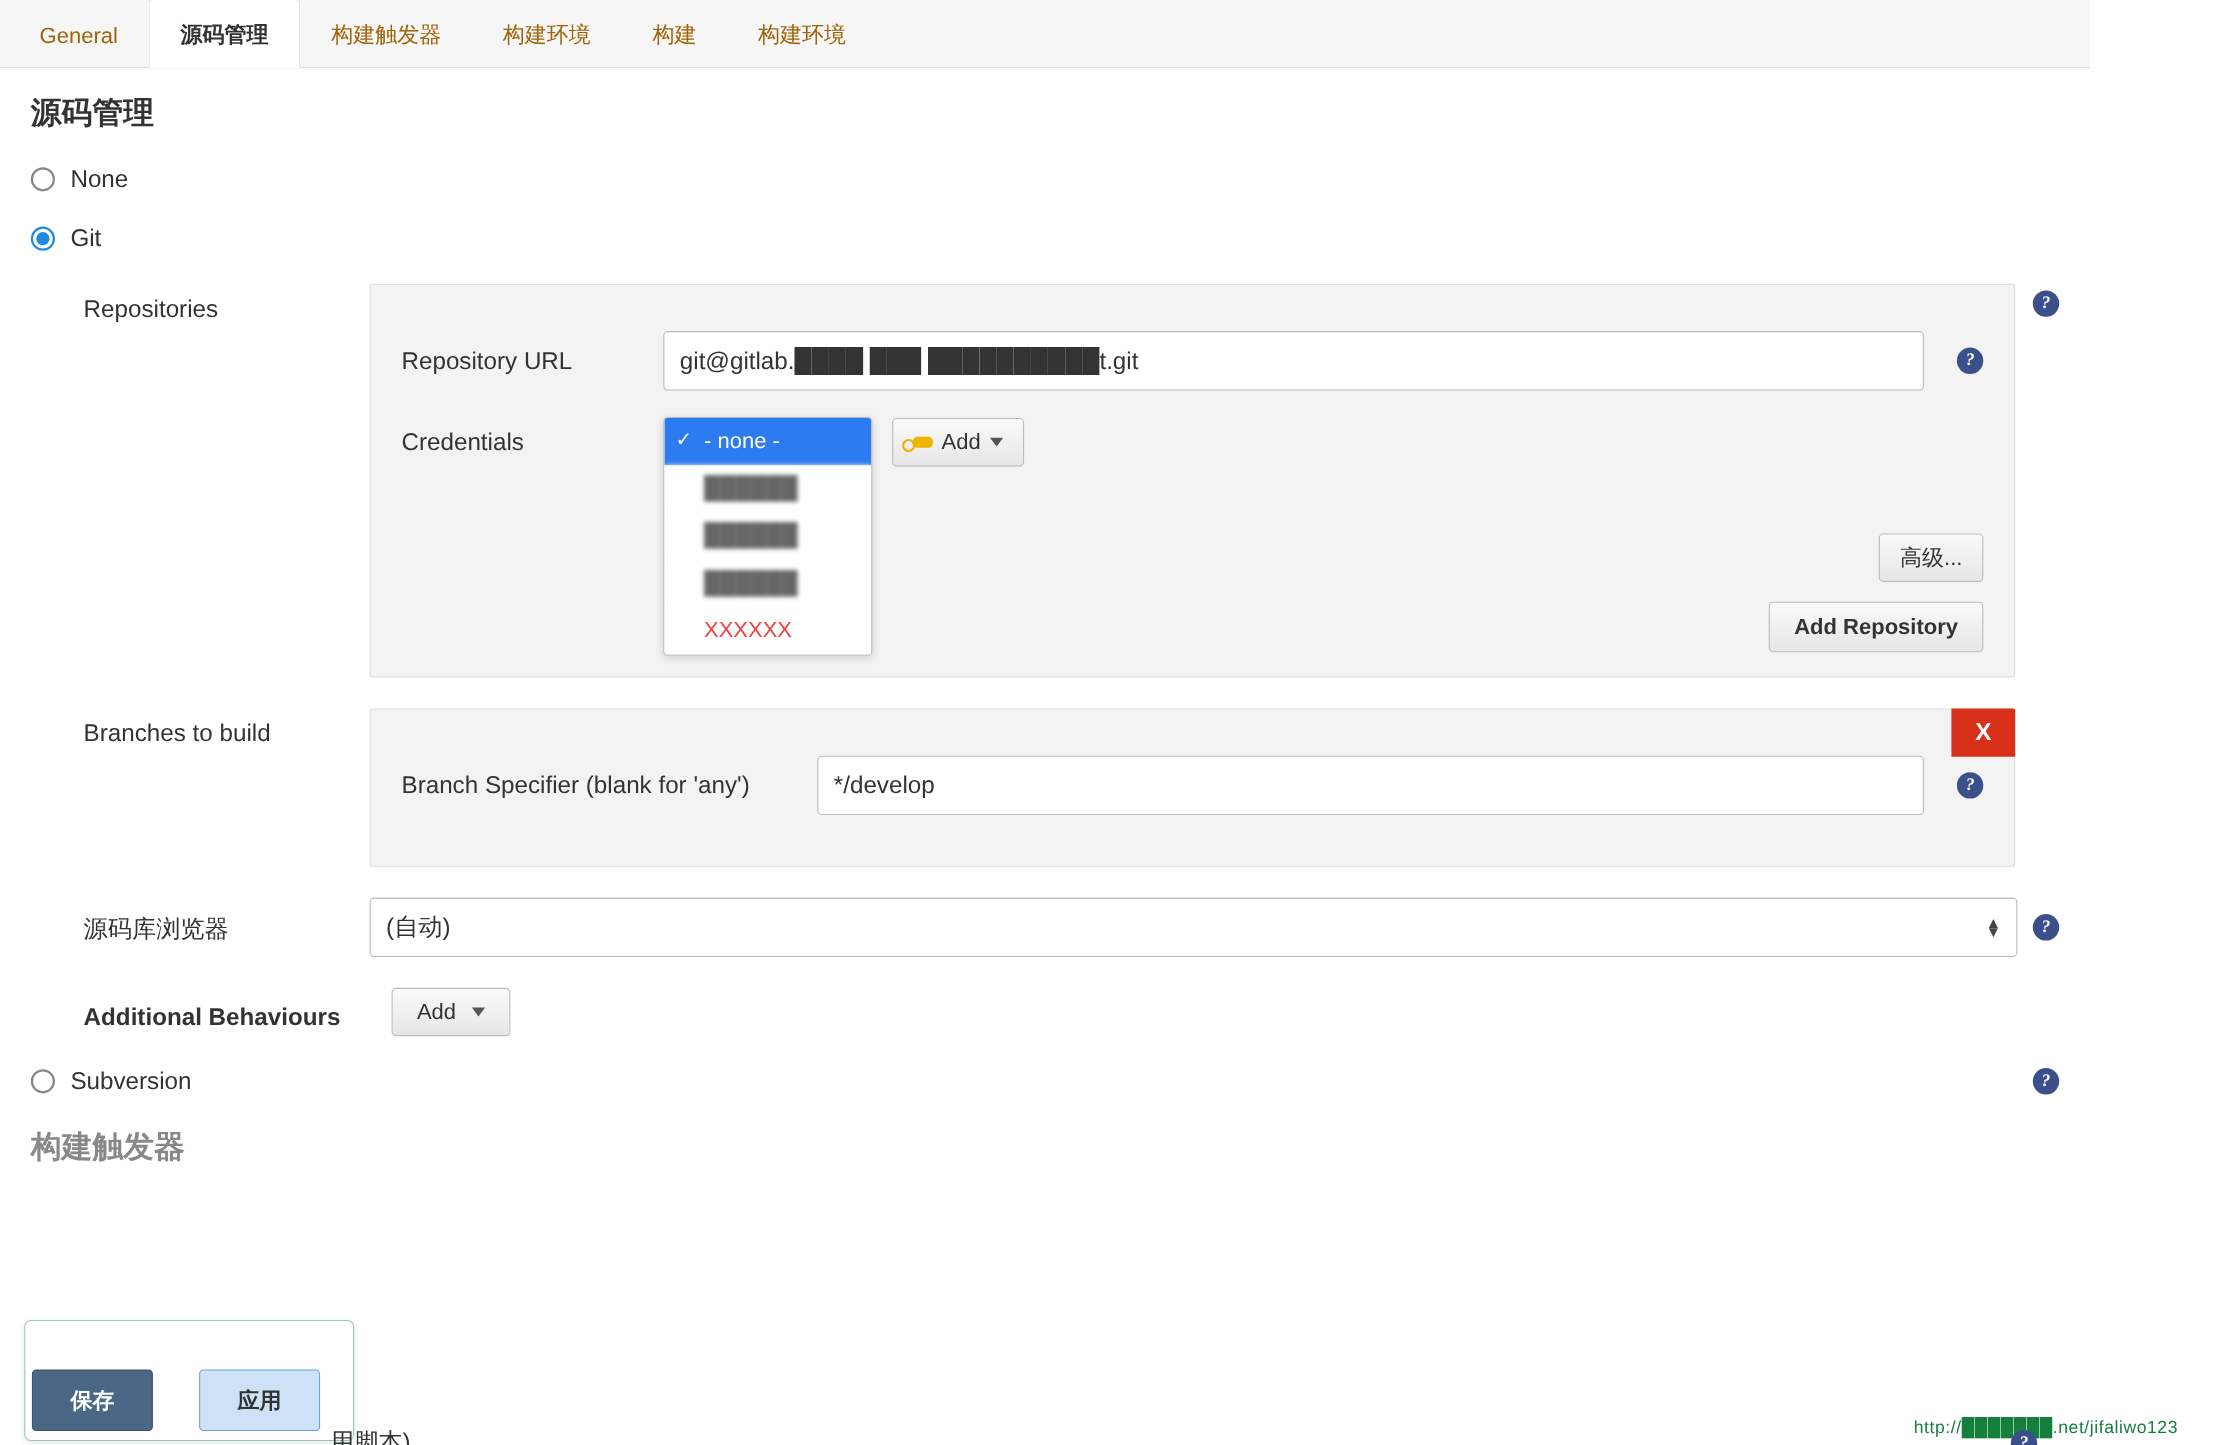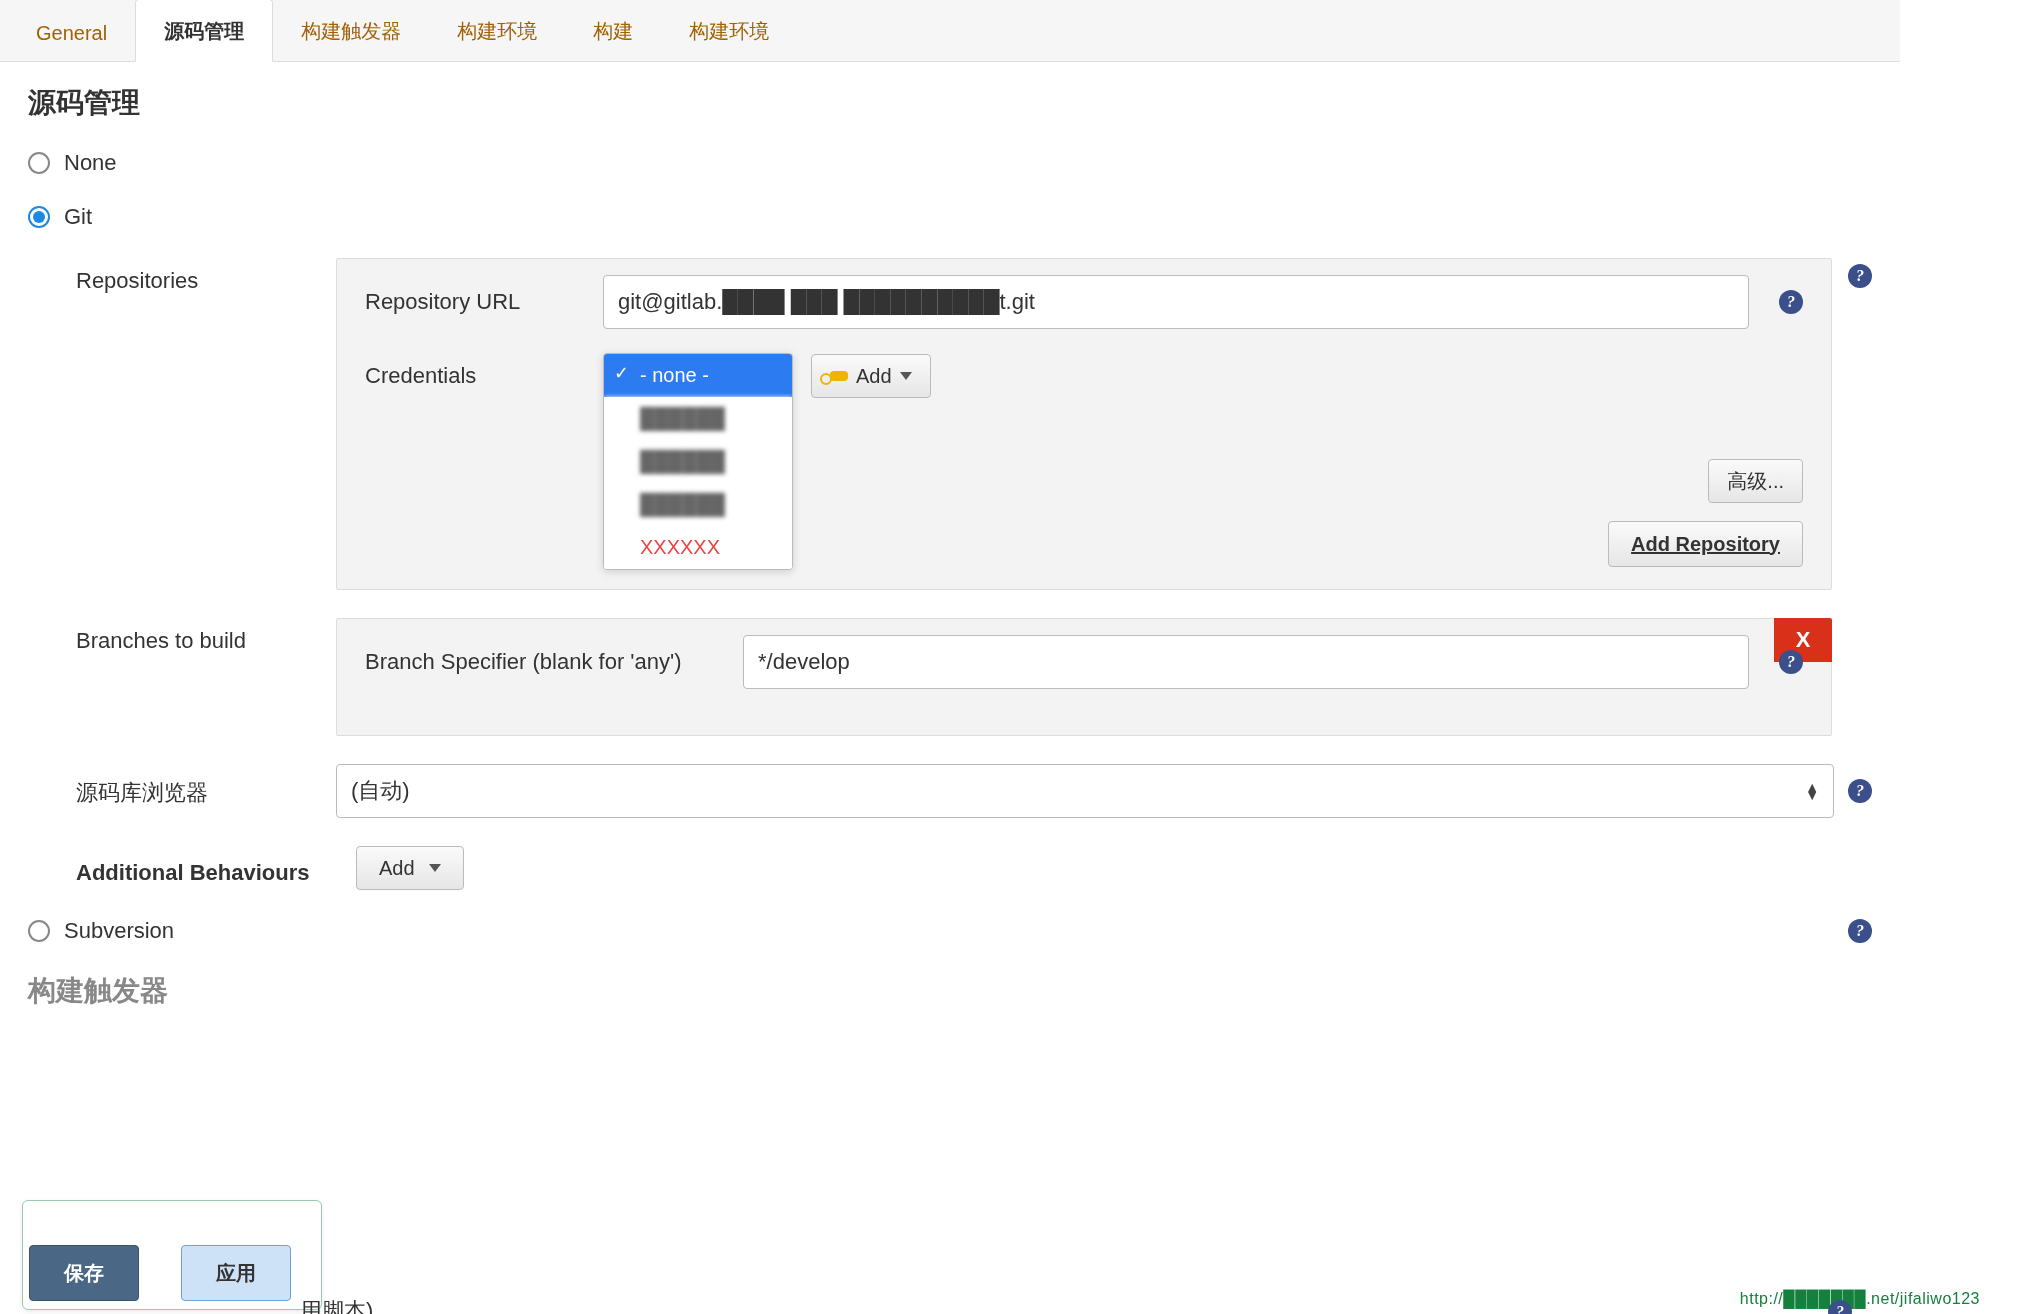"Repository URL" .panel { padding: 16px 28px 22px 28px -> 42px 28px 22px 28px }
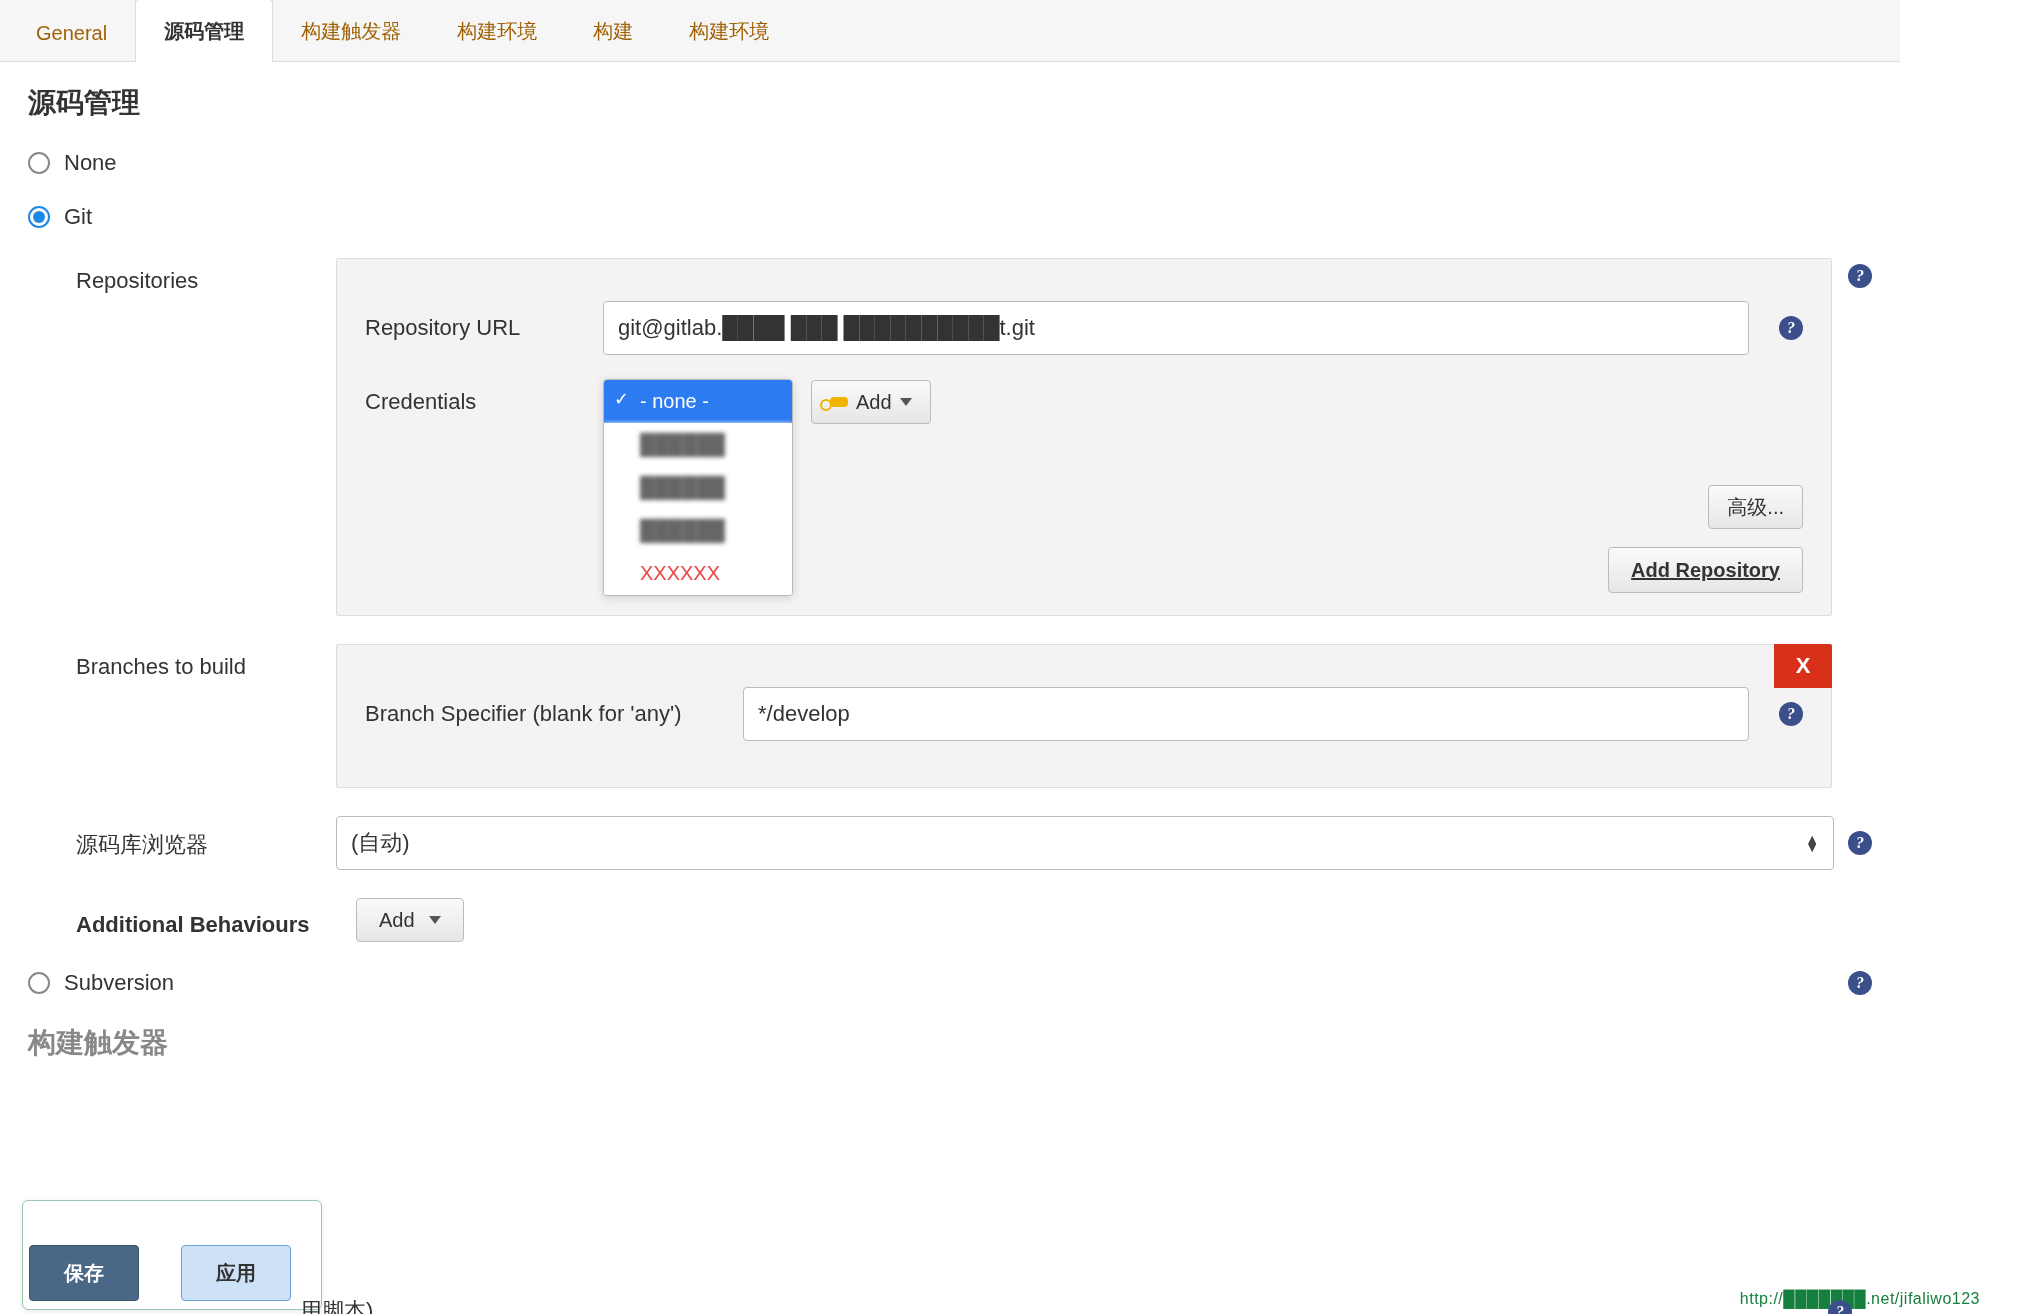"Add Repository" .right-btn-row + .right-btn-row { text-decoration: underline -> none }
